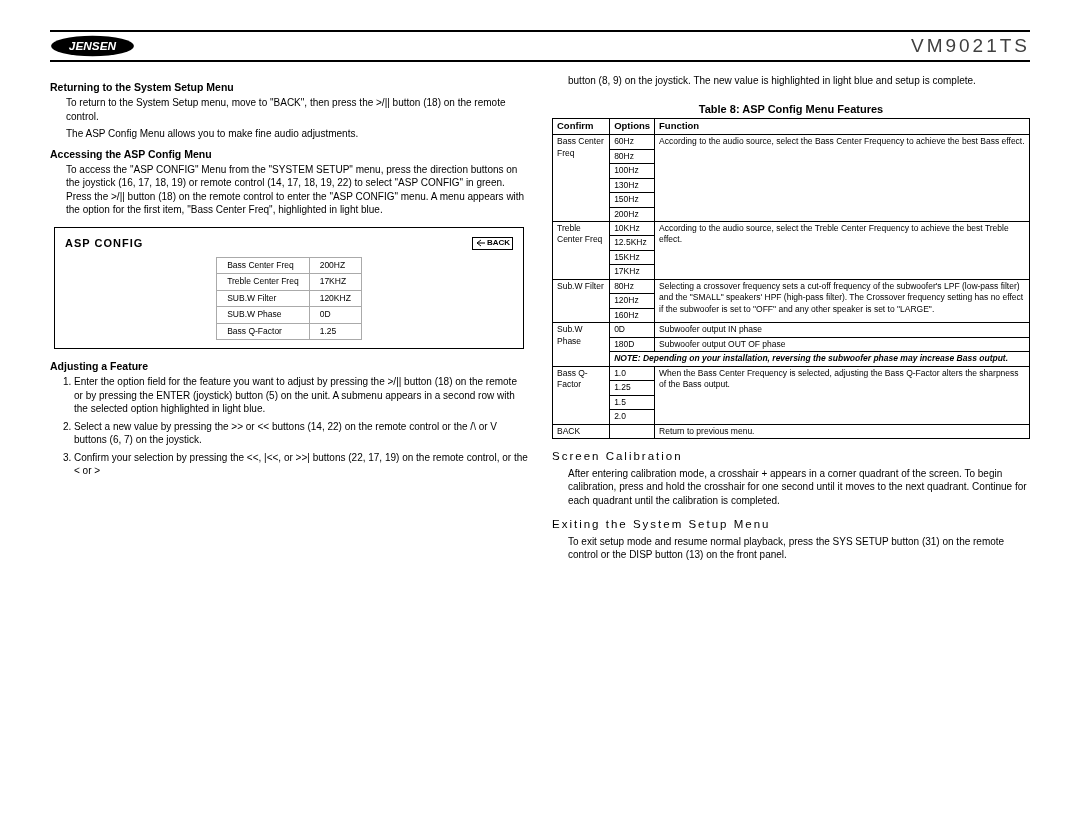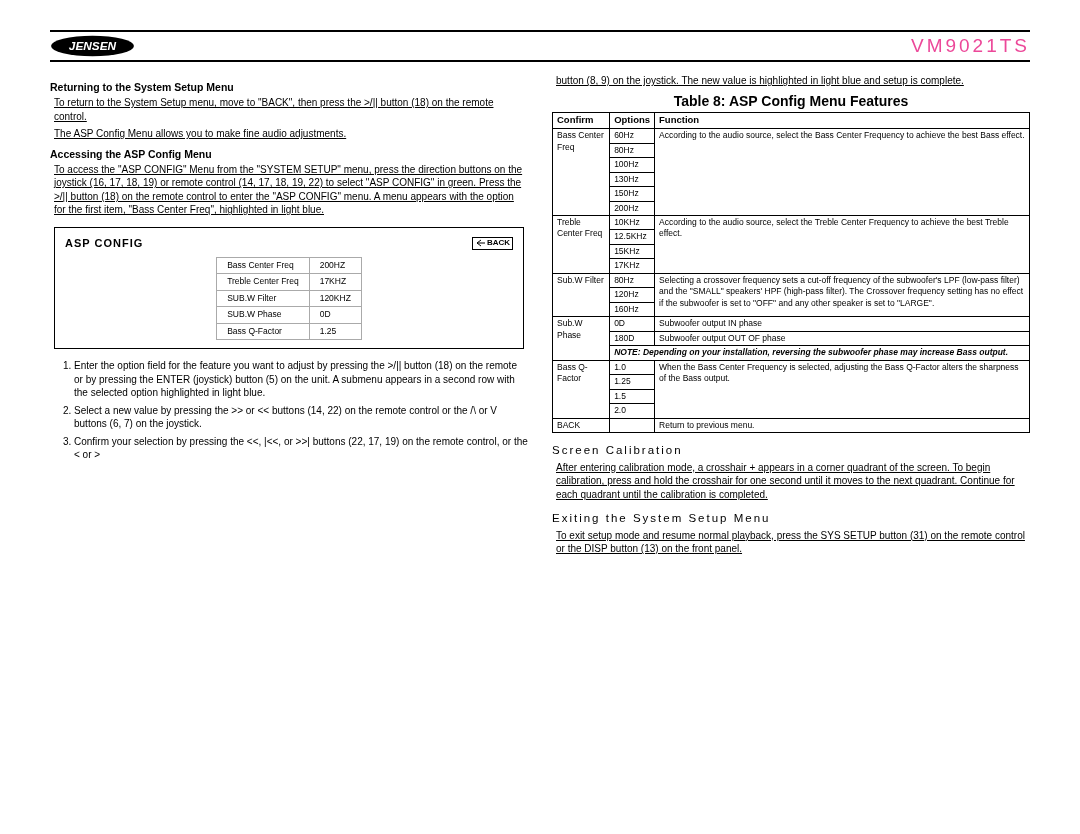"VM9021TS" .model { color: #ec4899 -> #404040 }
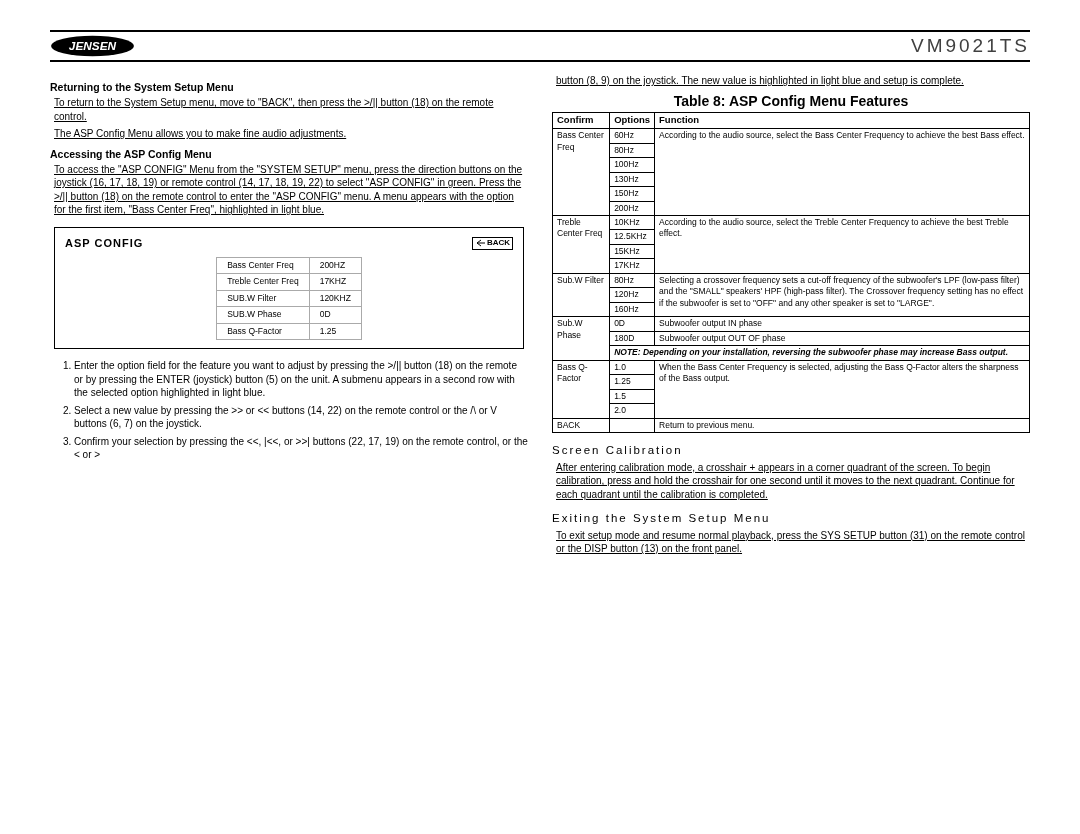"button (8, 9) on the" p { margin: 0 0 4px 4px -> 0 0 4px 16px; text-decoration: underline -> none }
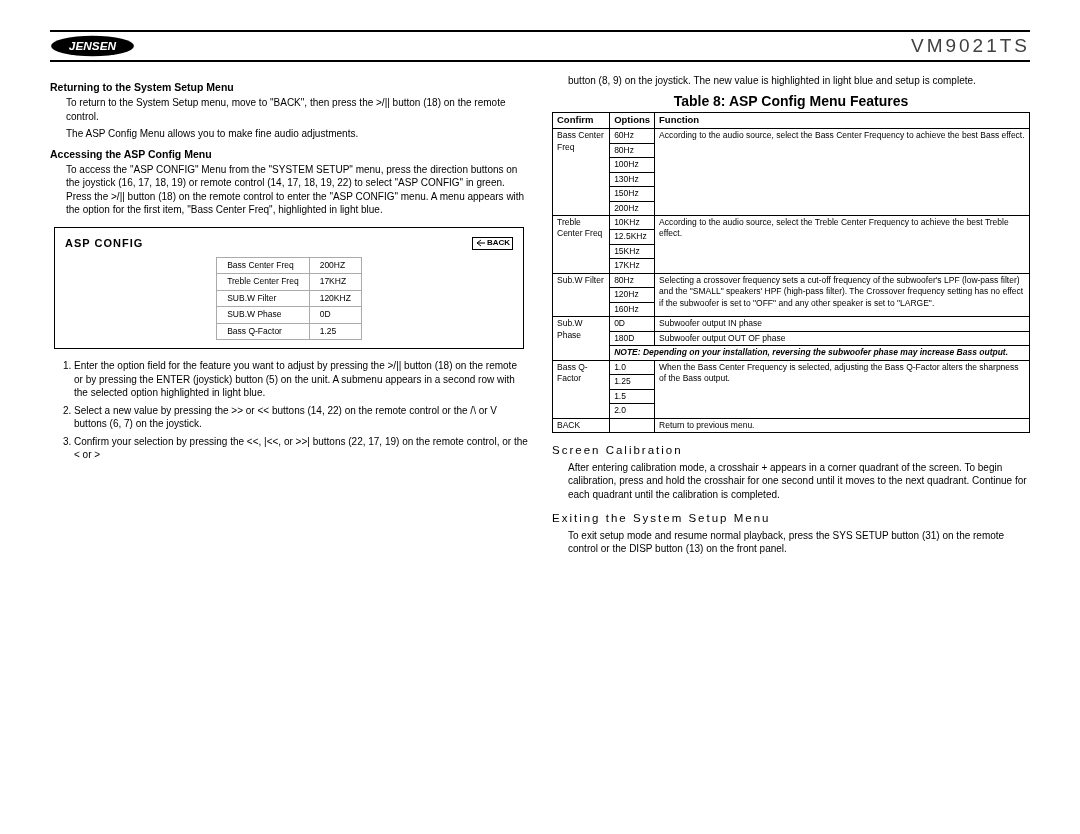"Table 8: ASP Config Menu" .feat-caption { font-size: 14px -> 11px; margin: 4px 0 2px 0 -> 14px 0 2px 0 }
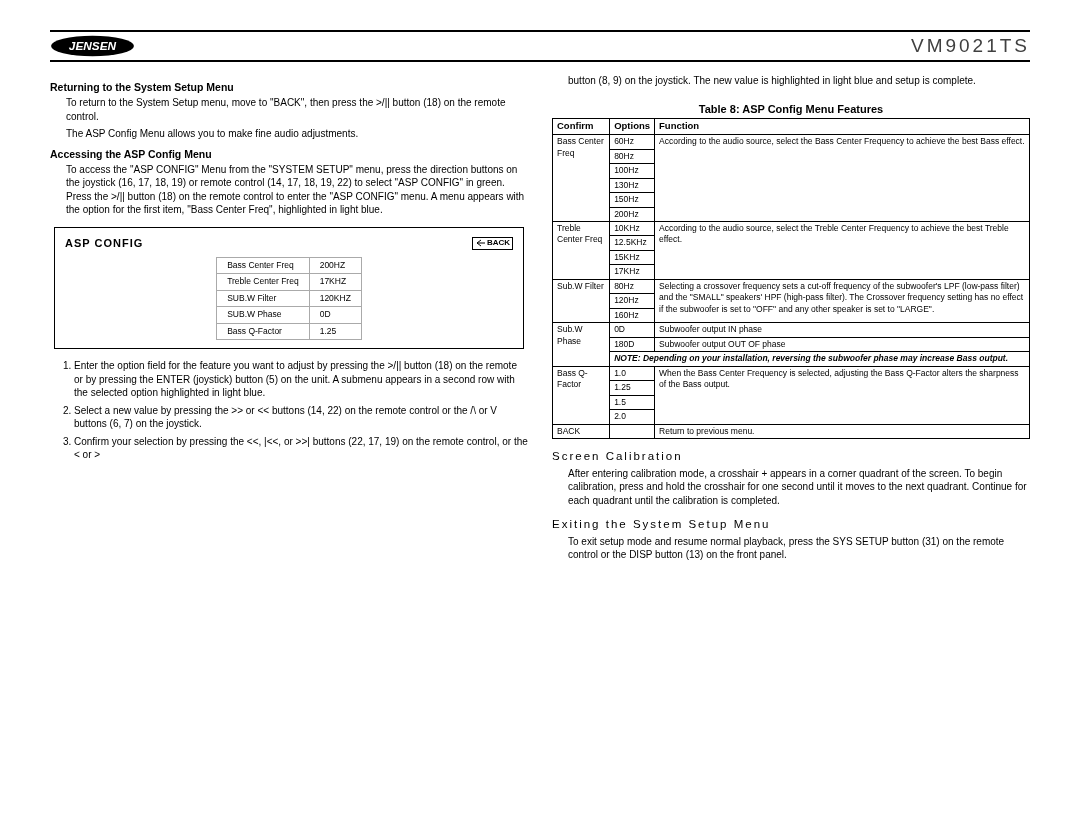"Adjusting a Feature" div.bi-heading { html: none -> <div>Adjusting a Feature</div> }
